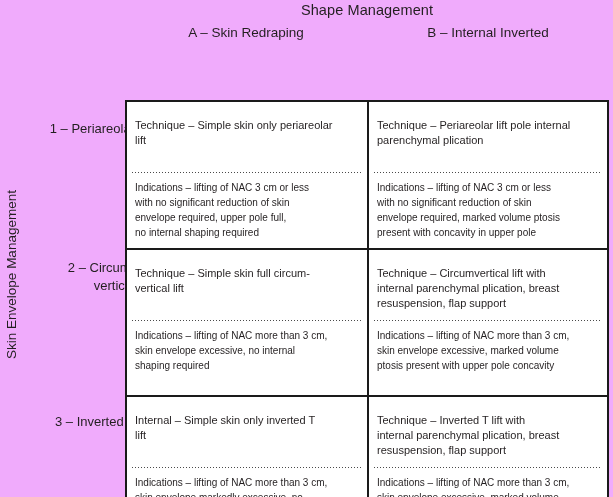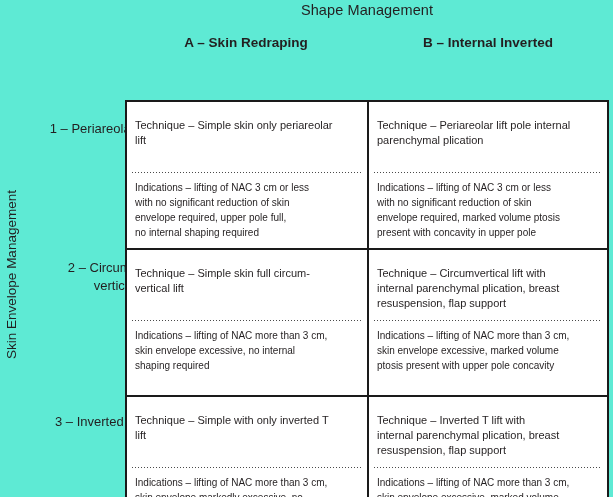"Shape Management" .figure { background: #5eead4 -> #f0abfc }
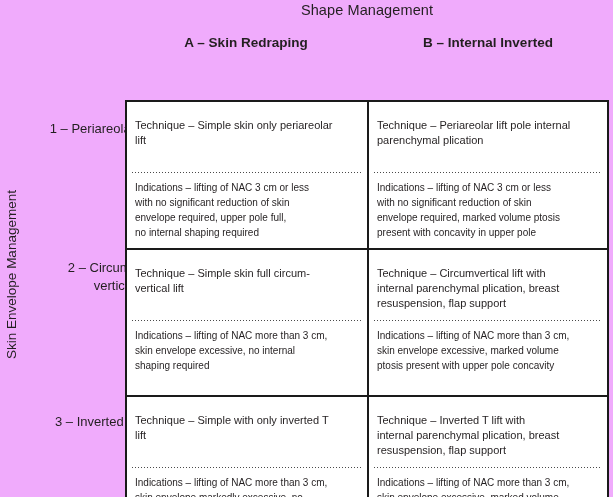"A – Skin Redraping" .col-headers { font-weight: bold -> none; top: 35px -> 25px }
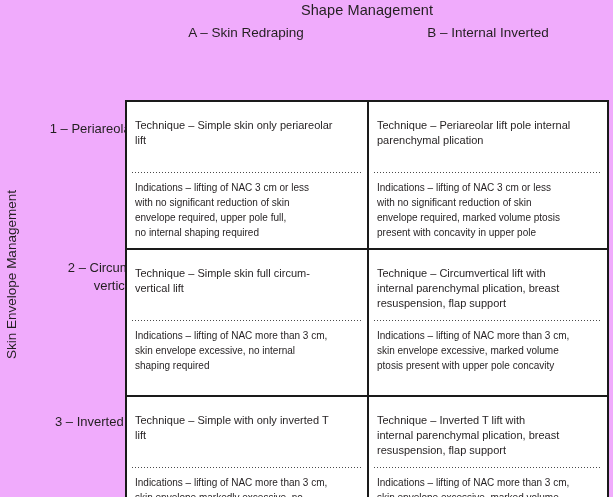"Technique – Simple with only" div.tech { text: Technique – Simple with -> Internal – Simple skin }
